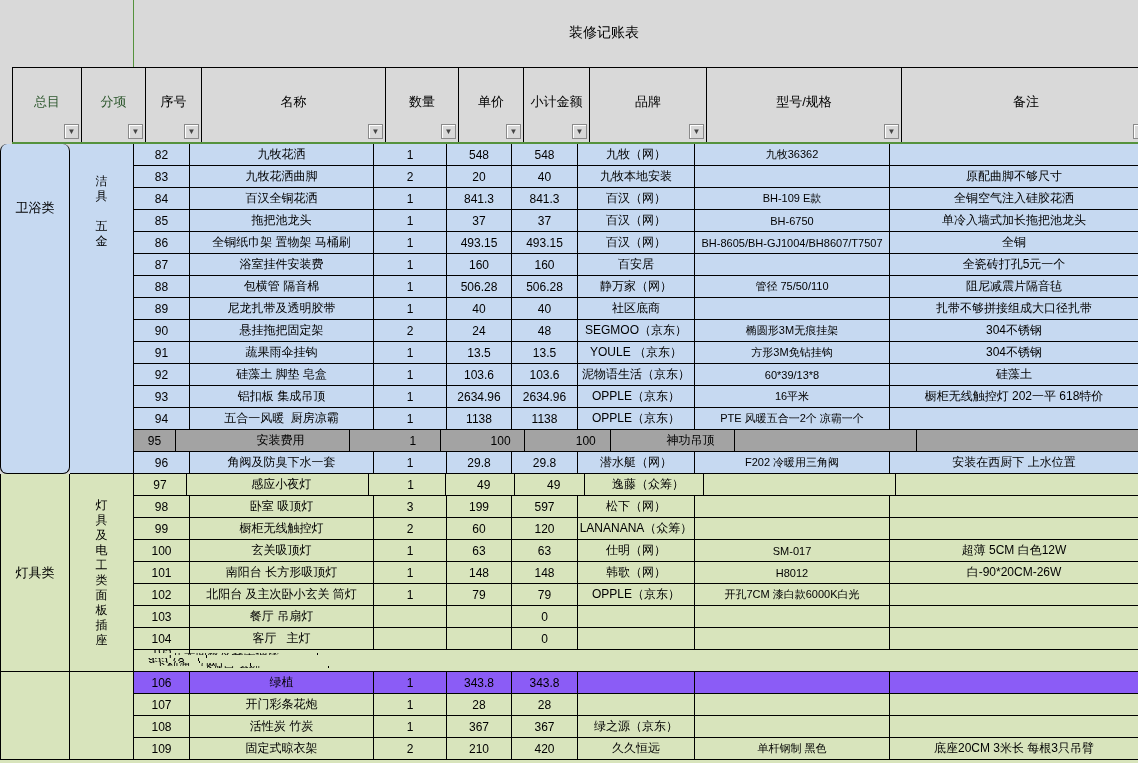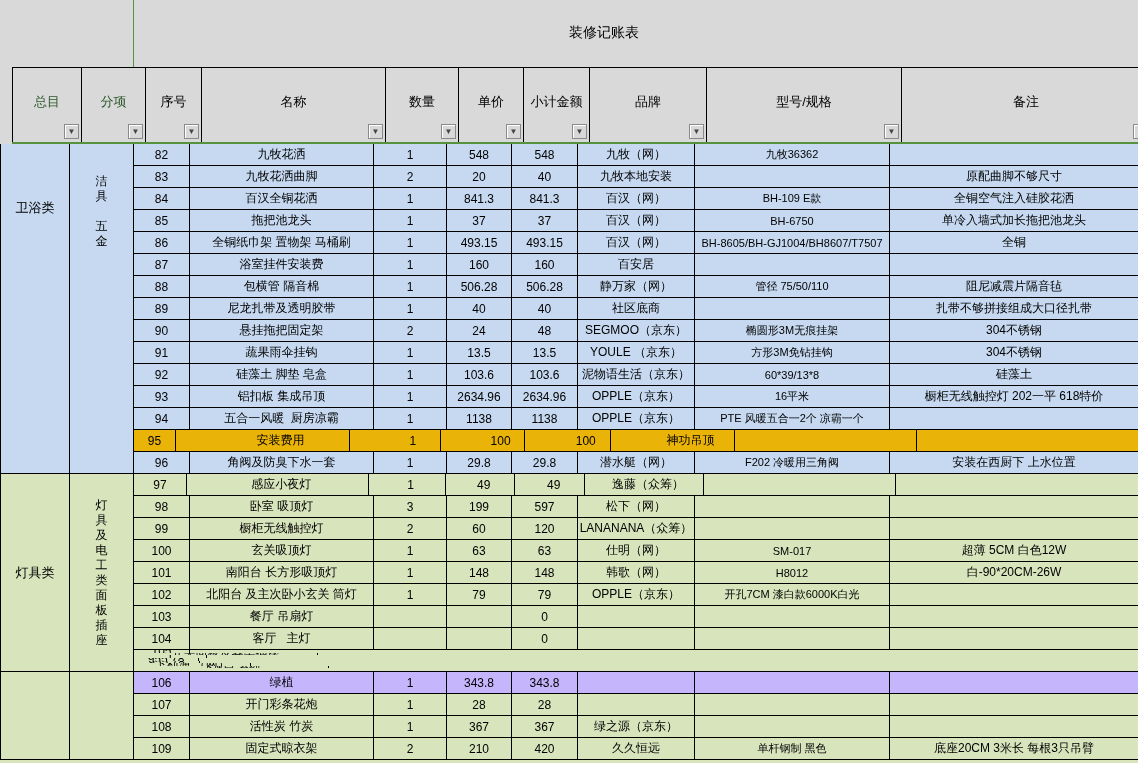"卫浴类" .cat.align-top { border-radius: none -> 7px }
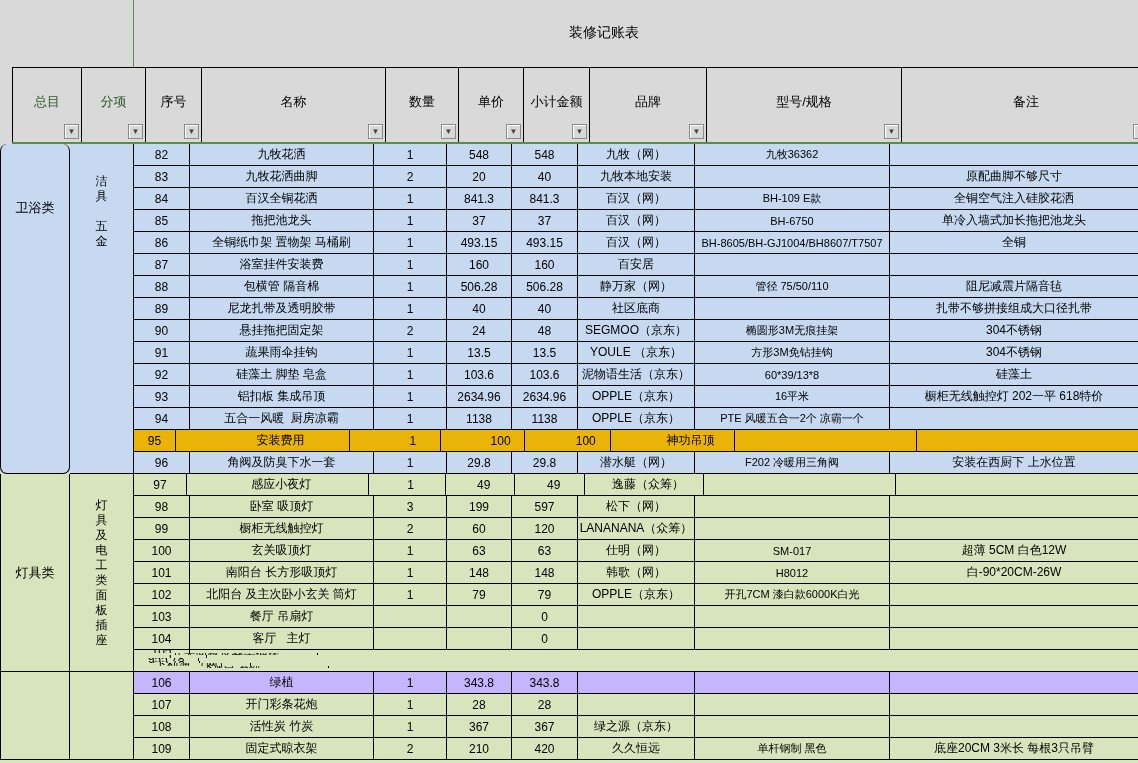"全瓷砖打孔5元一个" div.tcell { html: none -> <div>全瓷砖打孔5元一个</div> }
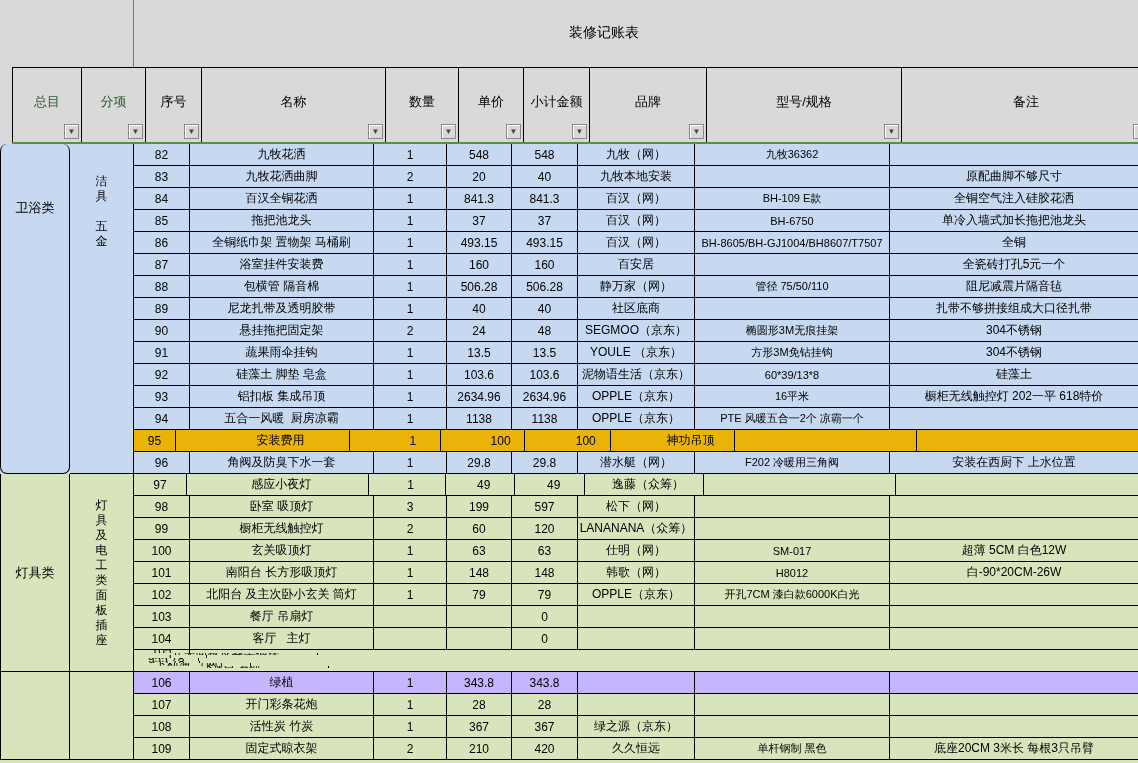"95" div.trow { background: #eab308 -> #a3a3a3 }
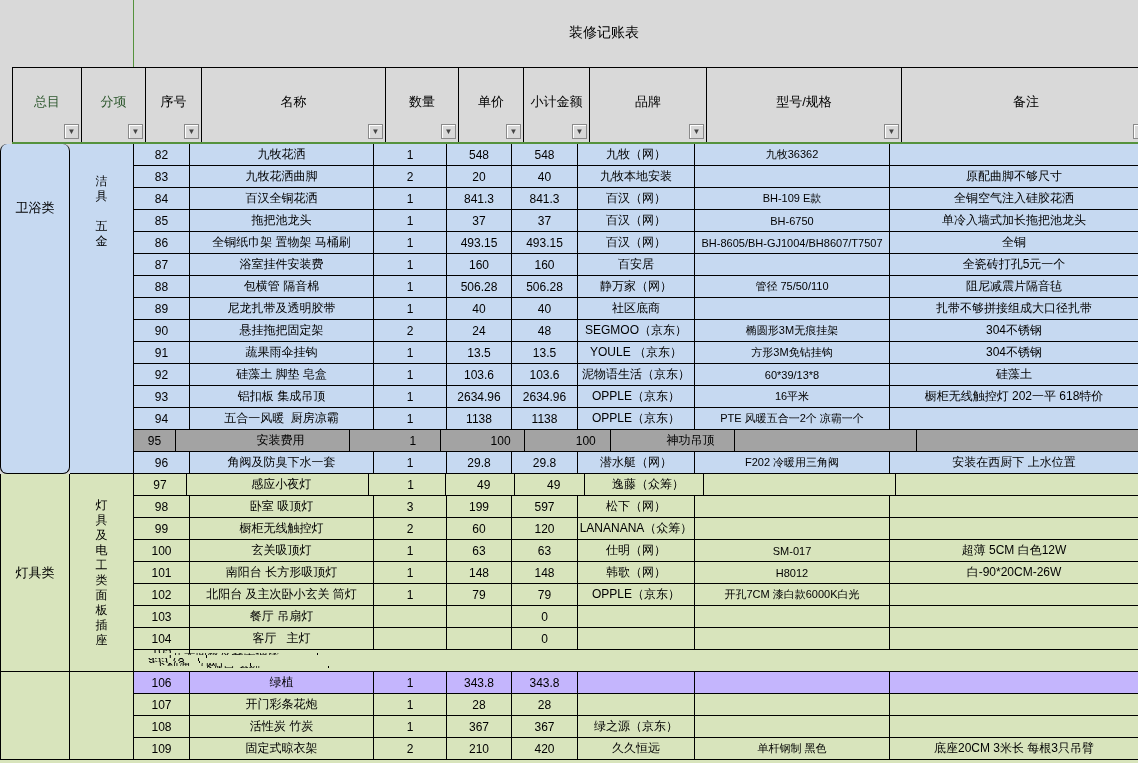"106" div.trow { background: #c4b5fd -> #8b5cf6 }
